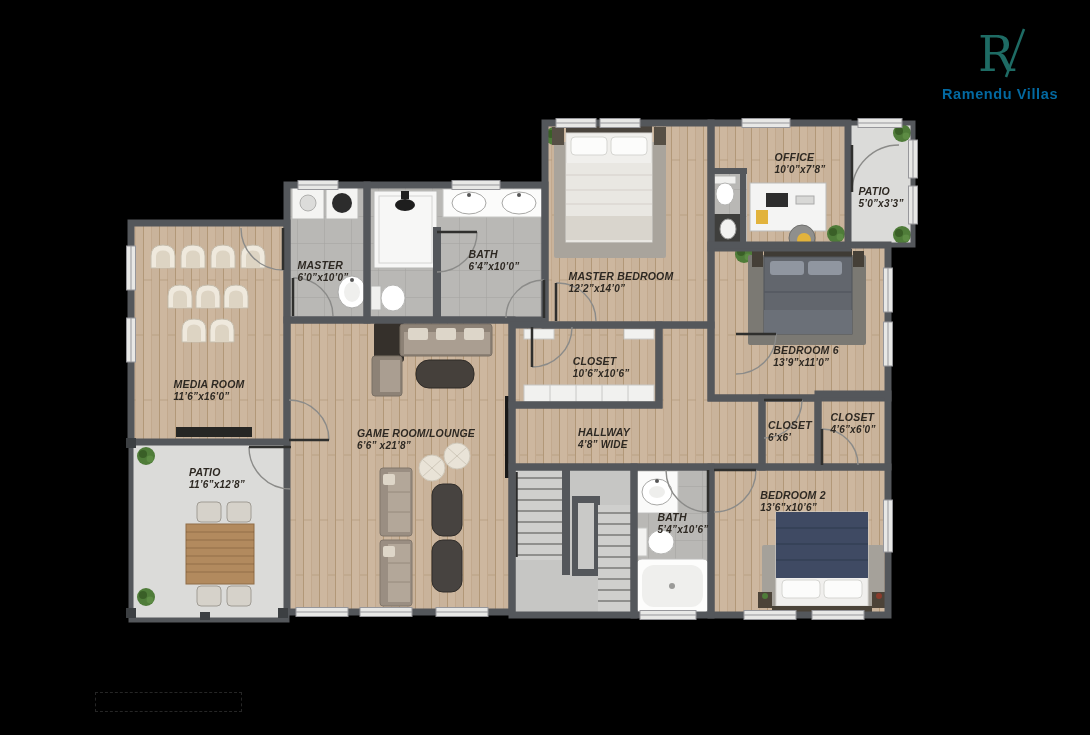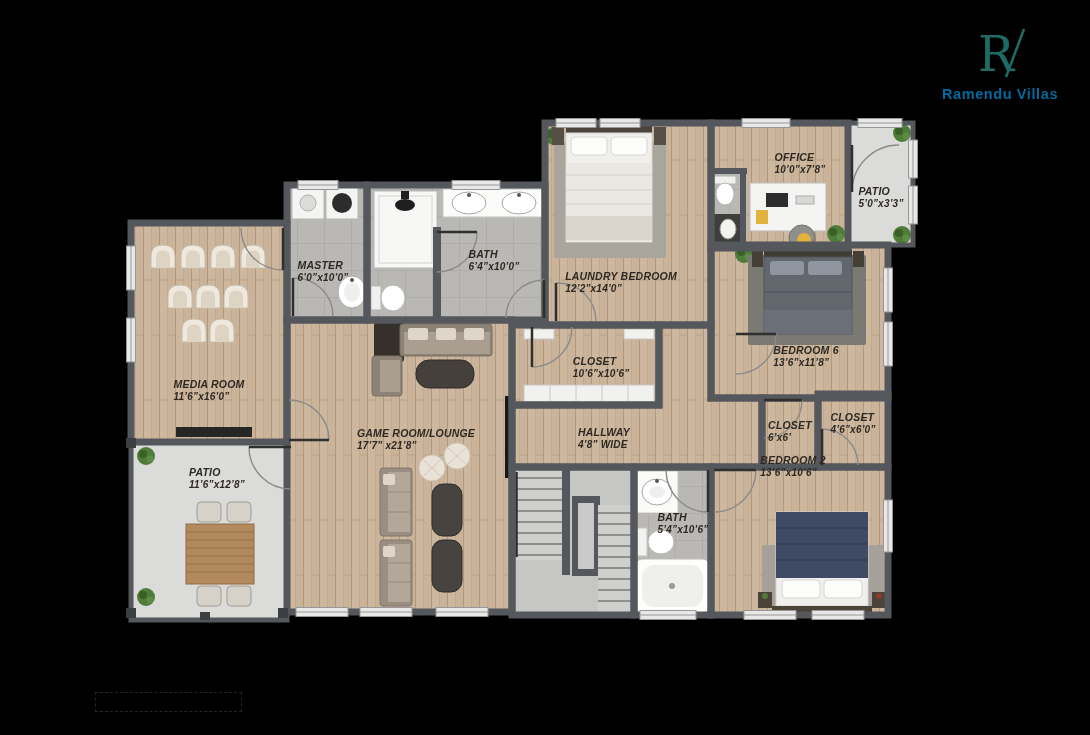"LAUNDRY BEDROOM" div.rn { text: LAUNDRY -> MASTER }
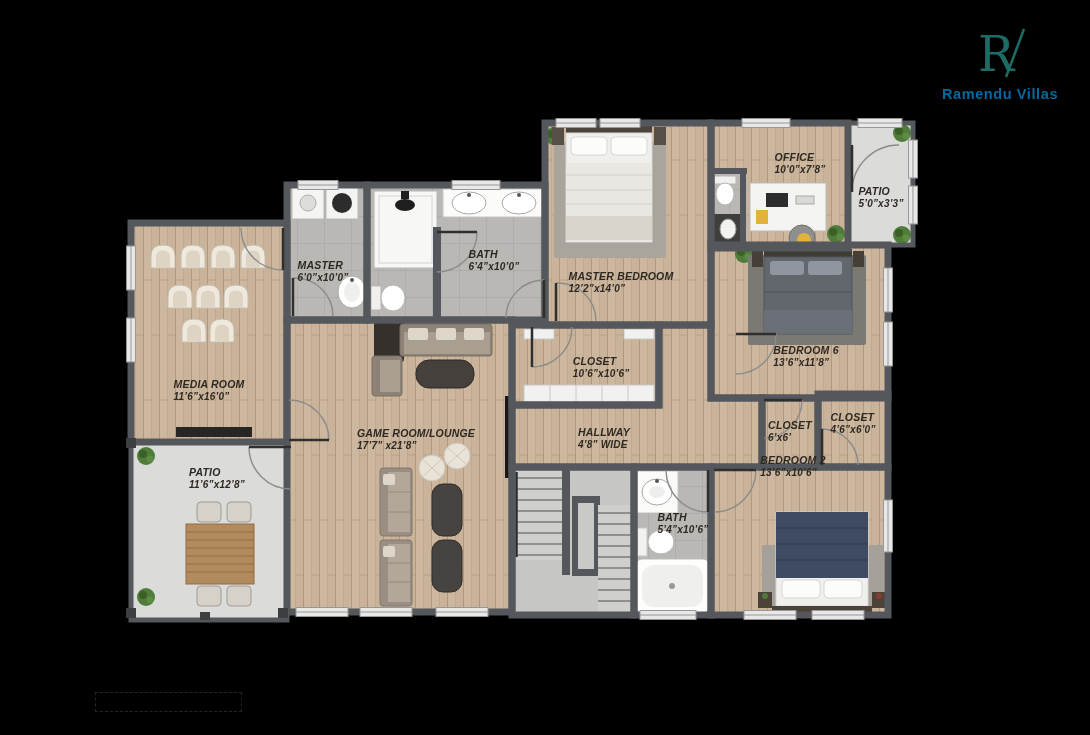"13’6”x11’8”" div.rd { text: 13’6”x11’8 -> 13’9”x11’0 }
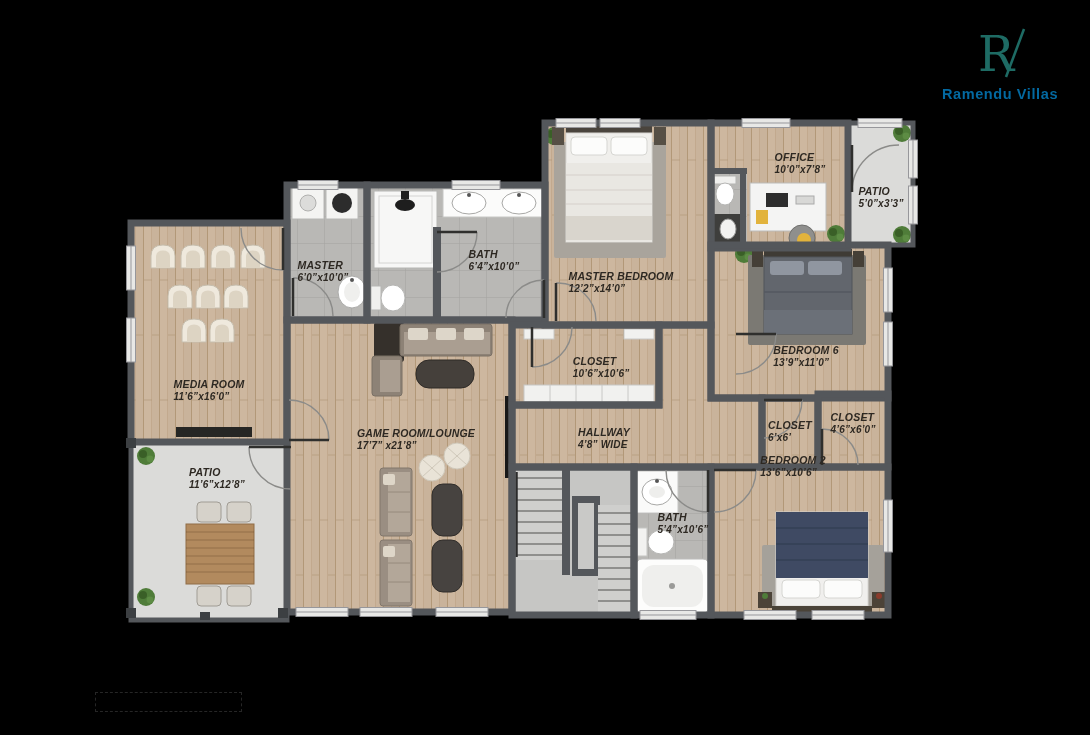"17’7” x21’8”" div.rd { text: 17’7 -> 6’6 }
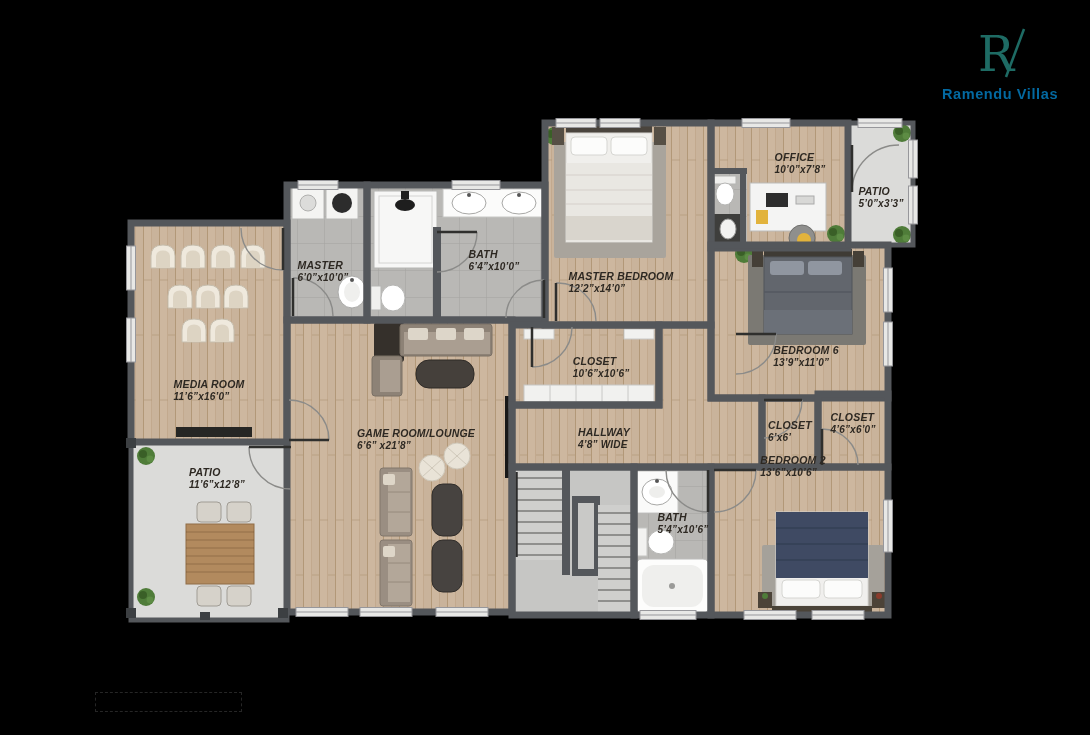"BEDROOM 2" div.room-label { top: 467px -> 502px }
